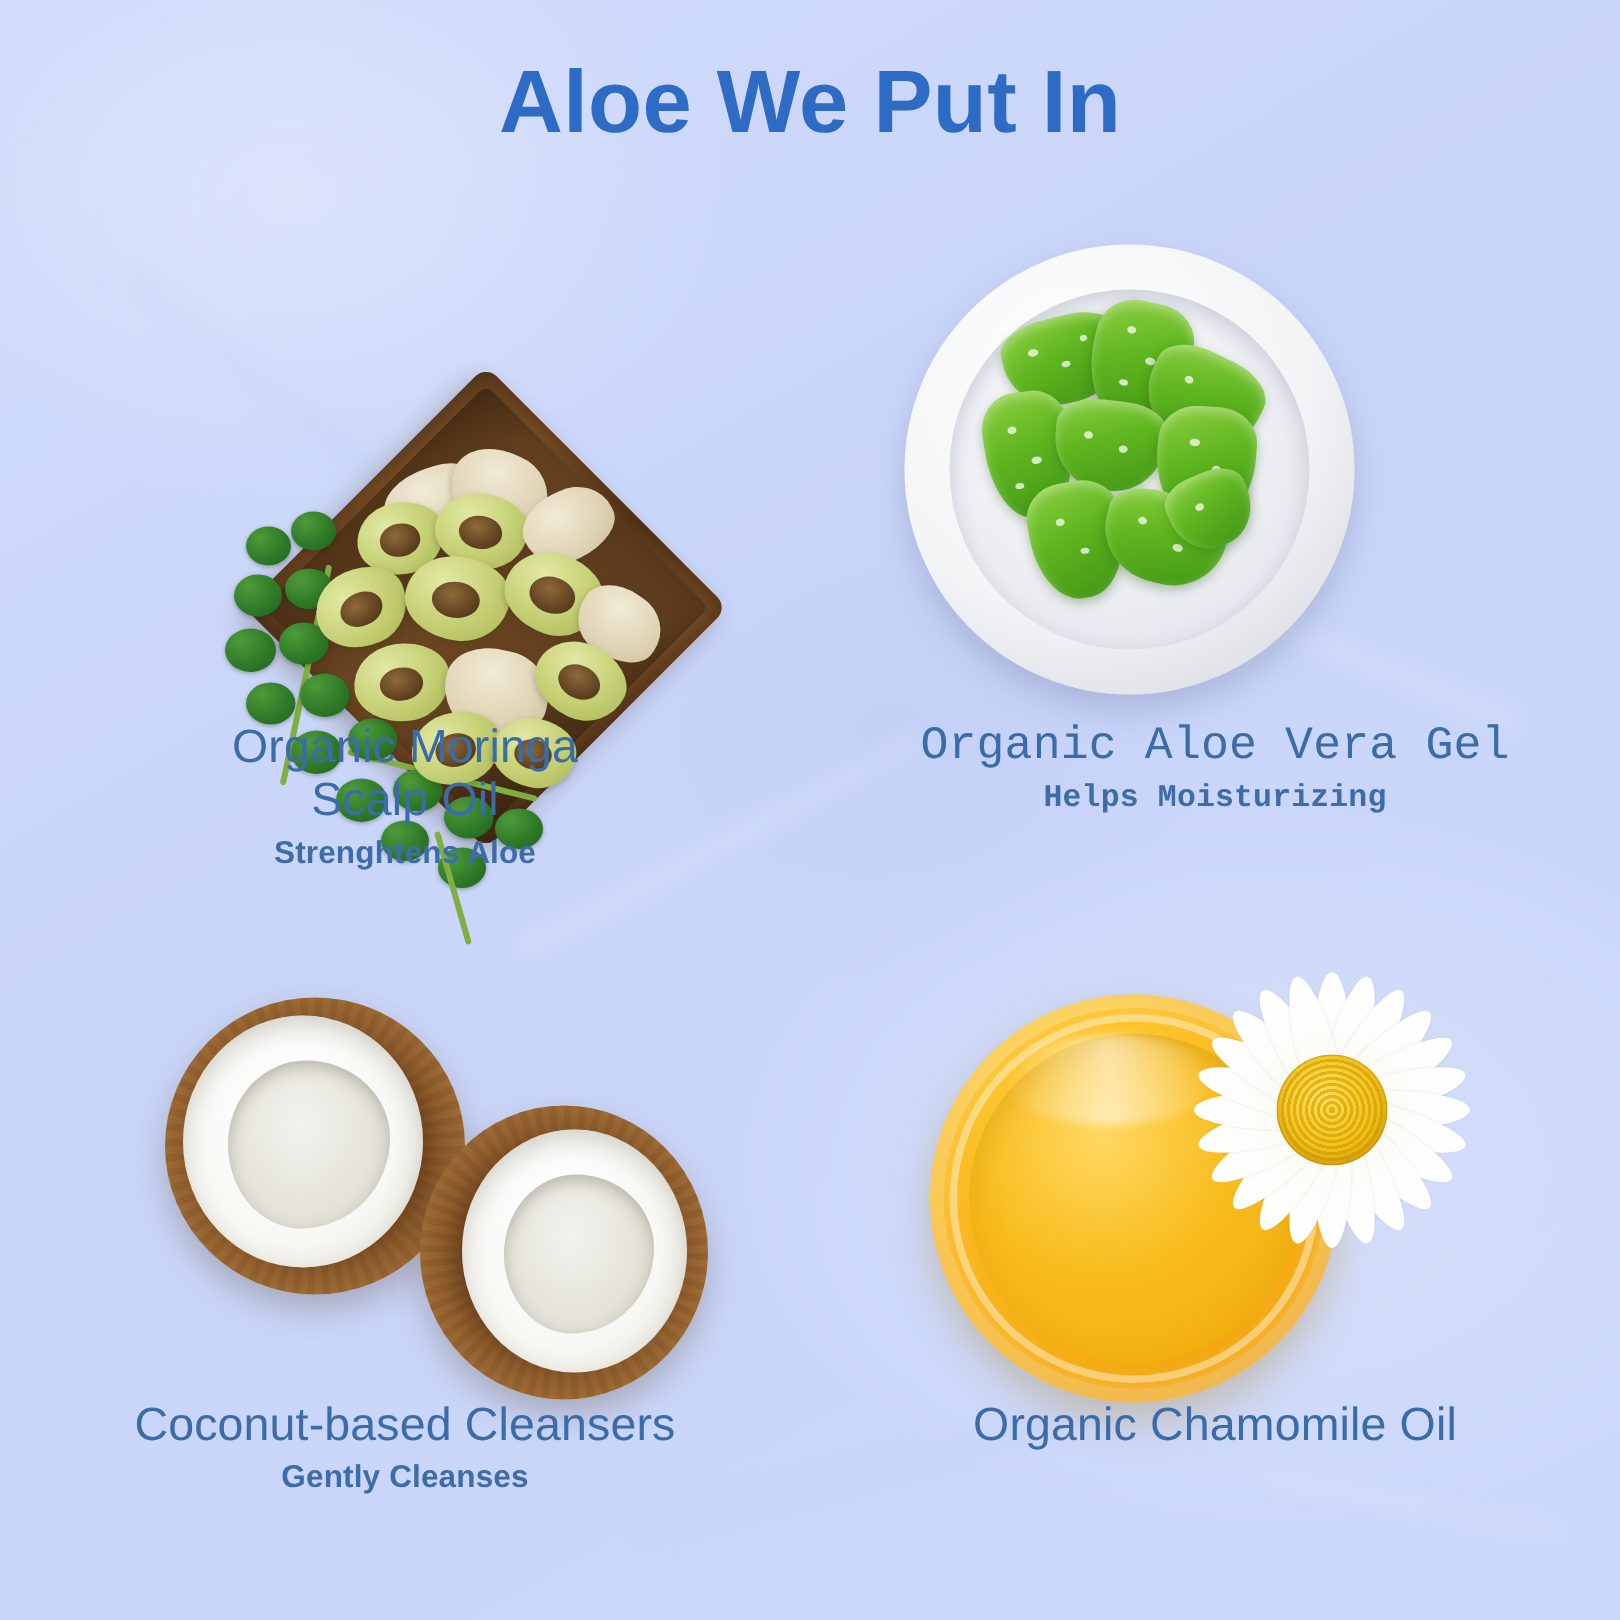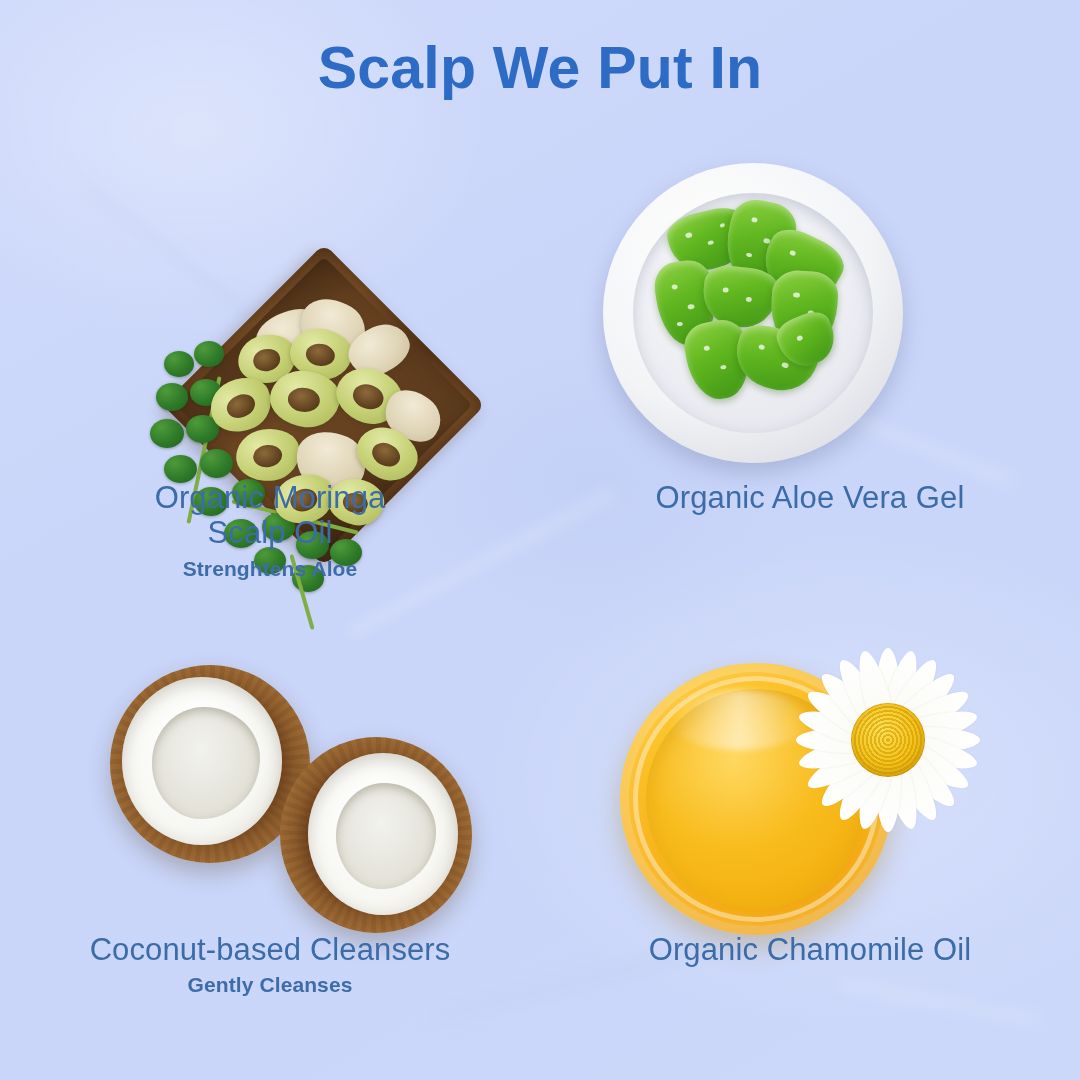"Scalp We Put In" div.title { text: Scalp -> Aloe }
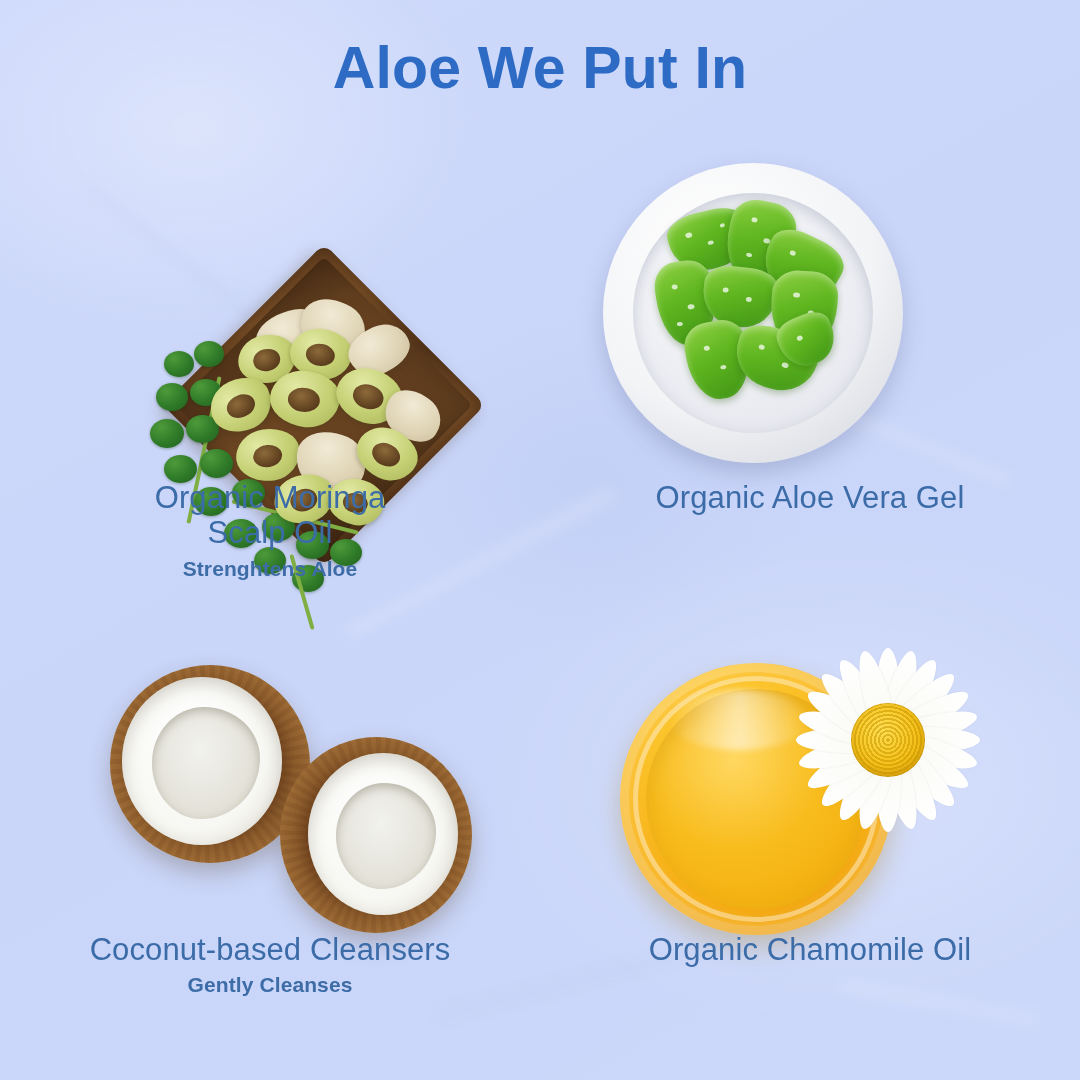"Organic Aloe Vera Gel" div.caption { font-family: none -> Liberation Mono, monospace }
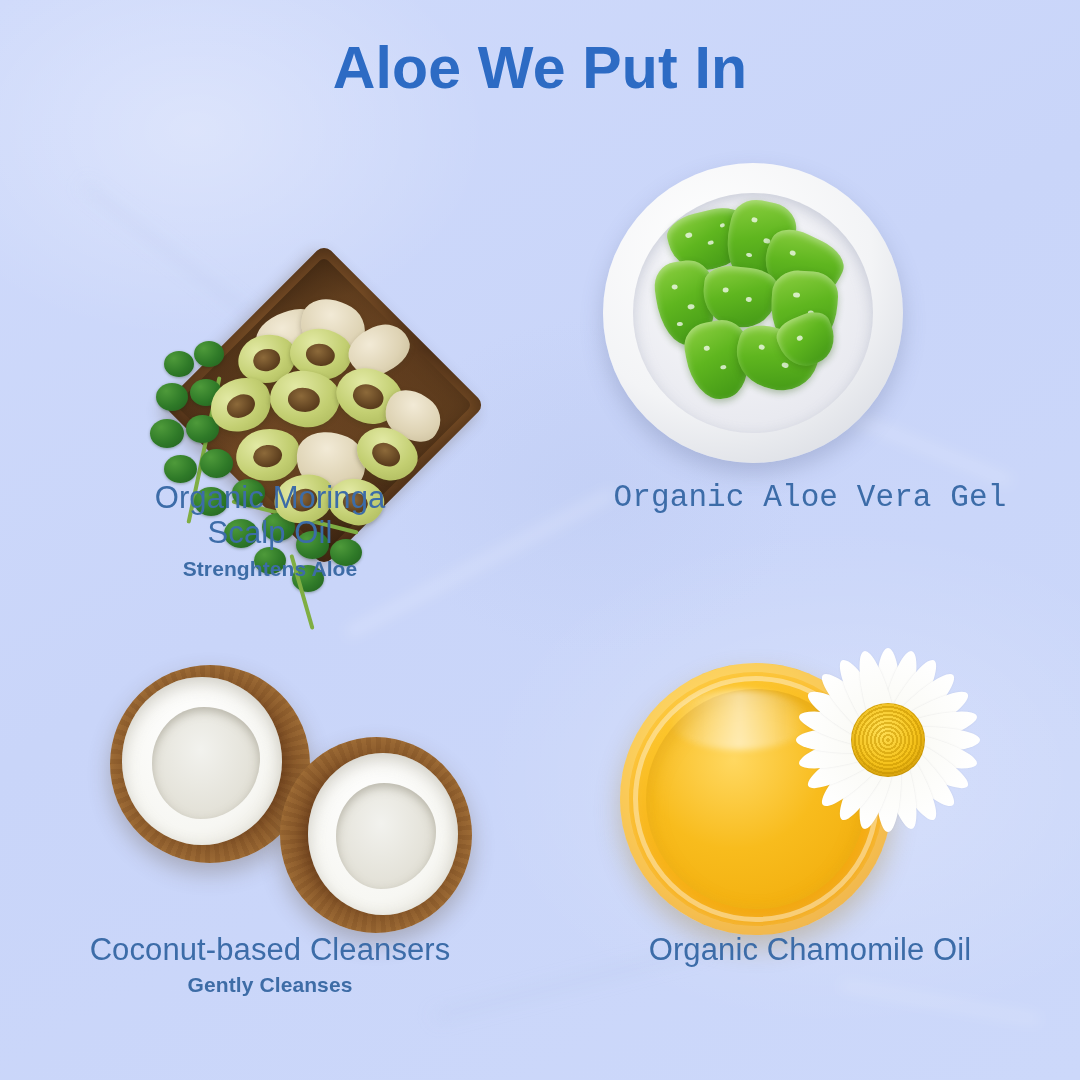"Helps Moisturizing" div.sub { html: none -> <div> <div>Helps Moisturizing</div> </div> }
